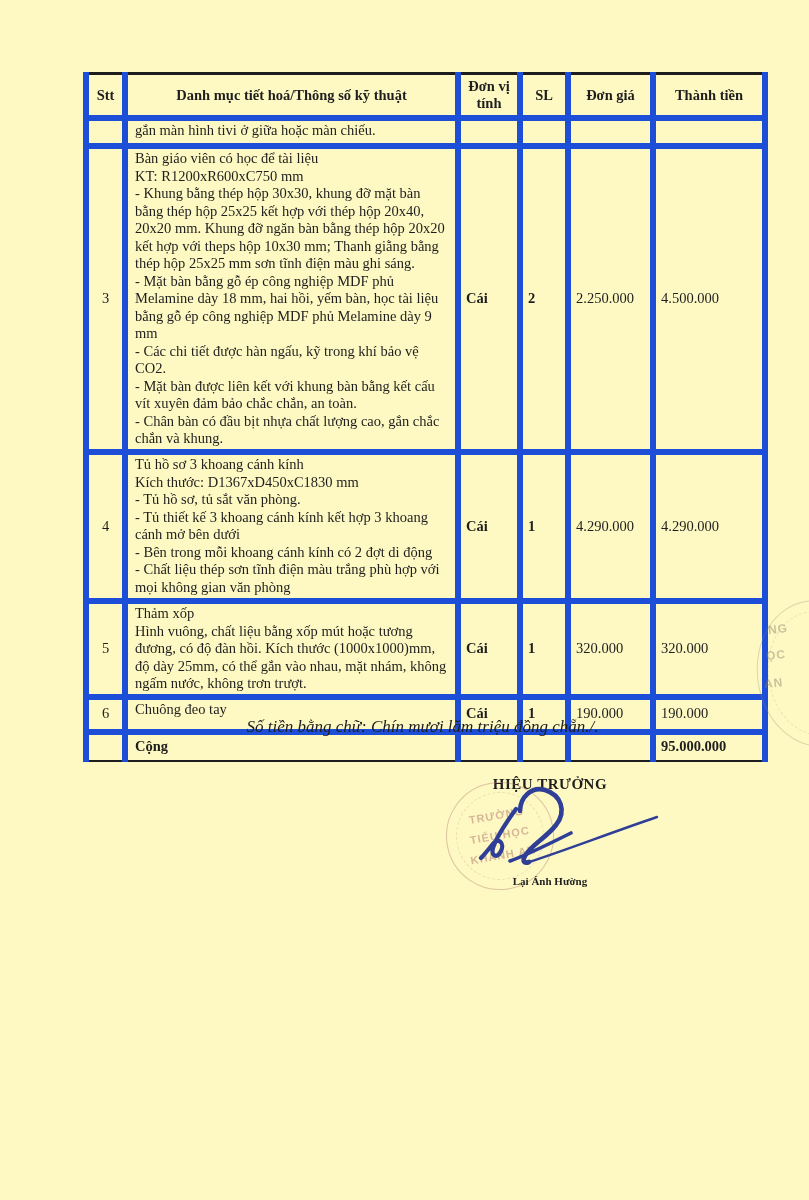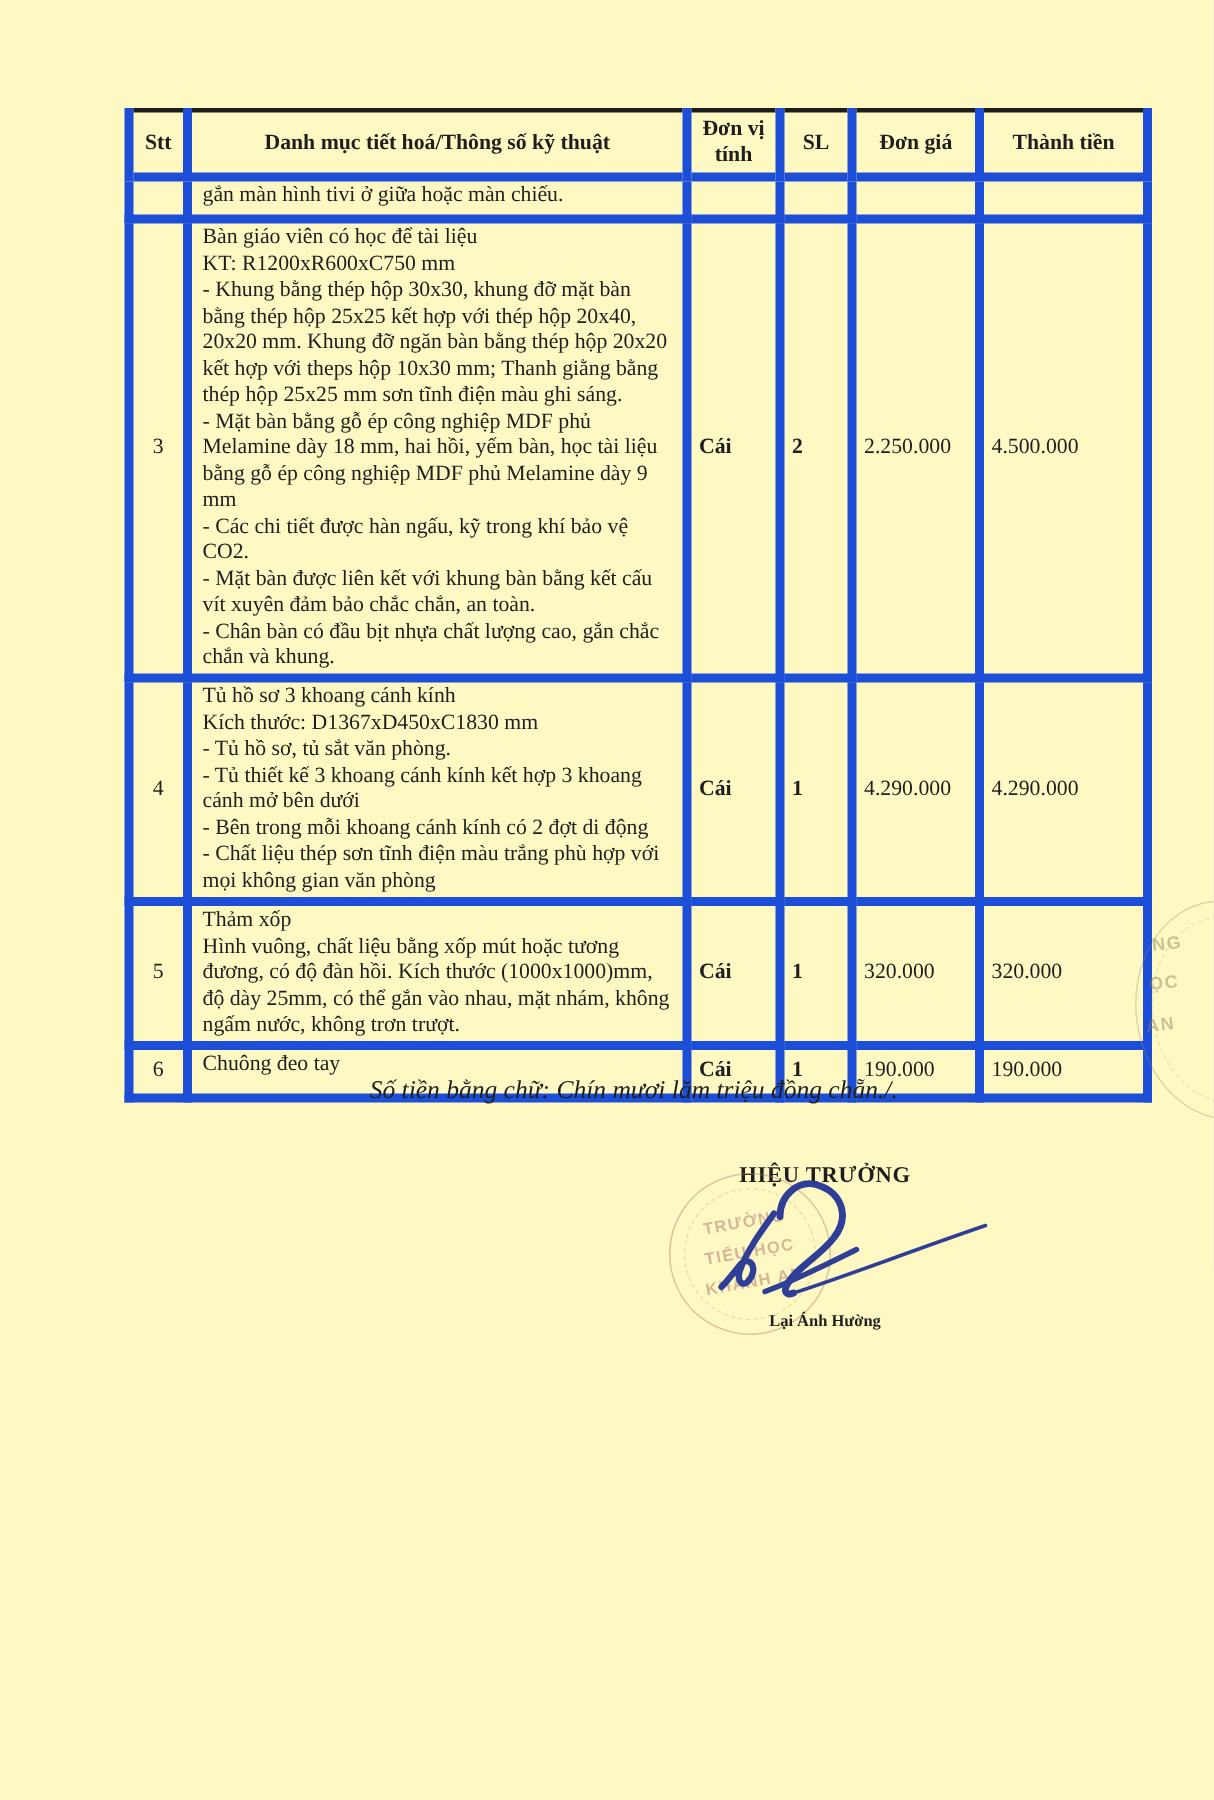"Cộng" tr.row-sum { html: none -> <tr> <td></td> <td>Cộng</td> <td></td> <td></td> <td></td> <td>95.000.000</td> </tr> }
